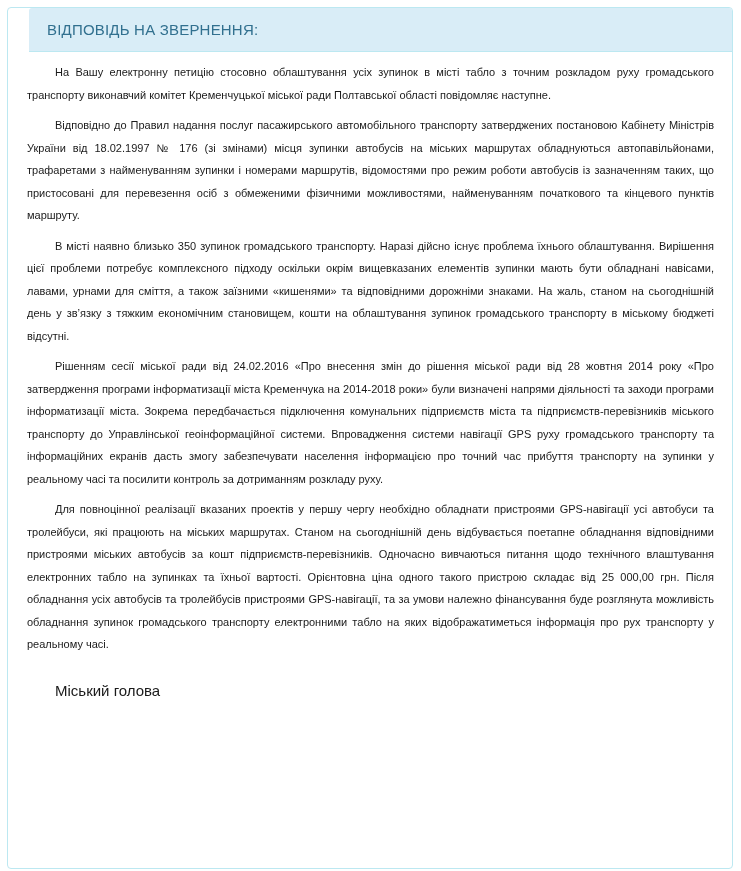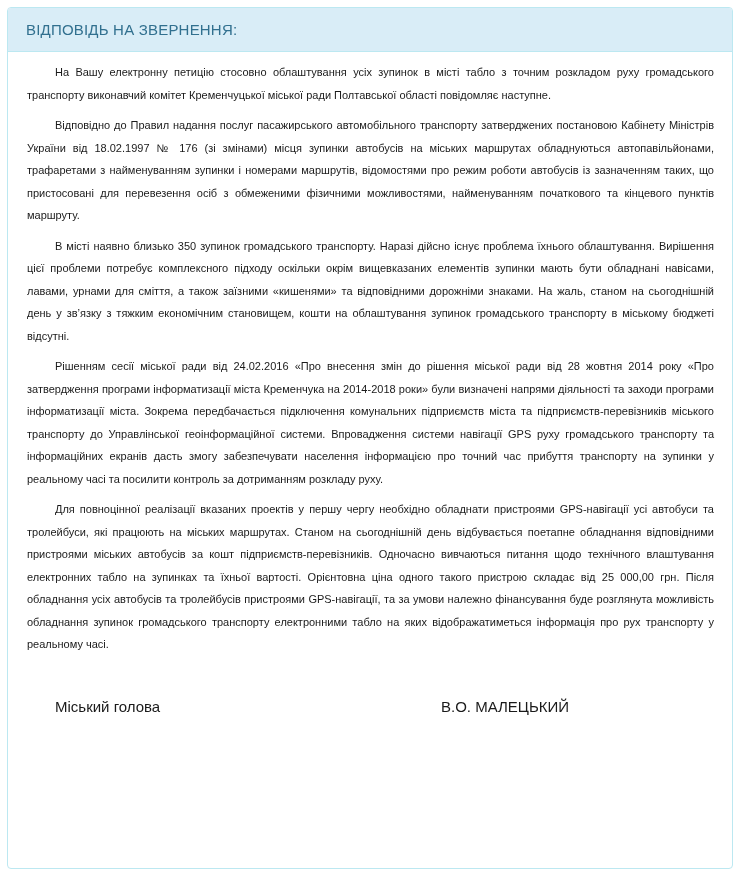"ВІДПОВІДЬ НА ЗВЕРНЕННЯ:" .panel-header { margin-left: none -> 21px }
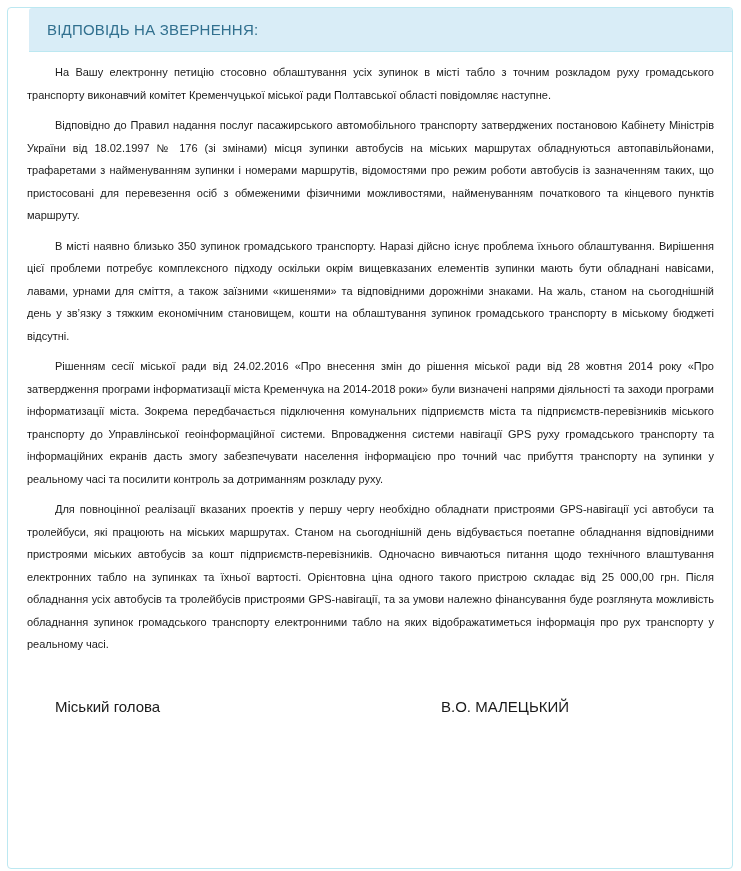"Міський голова" .signature { margin-top: 40px -> 24px }
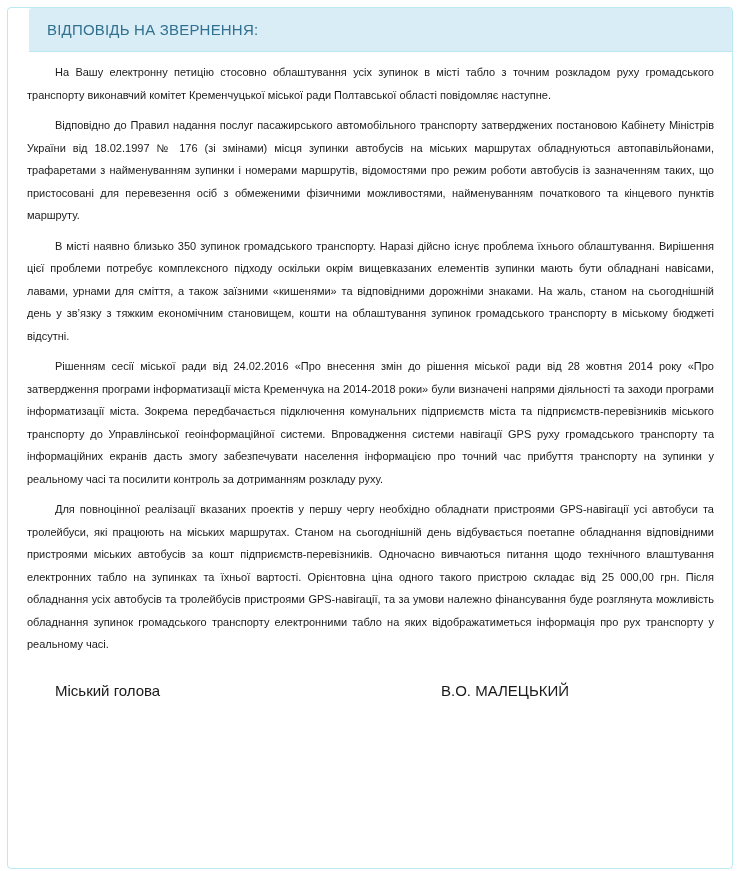"В.О. МАЛЕЦЬКИЙ" span.name { html: <span>В.О. МАЛЕЦЬКИЙ</span> -> none }
